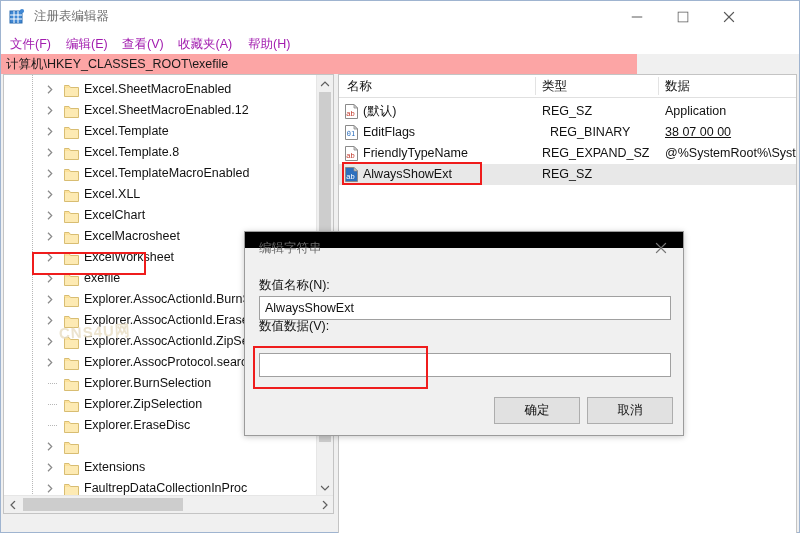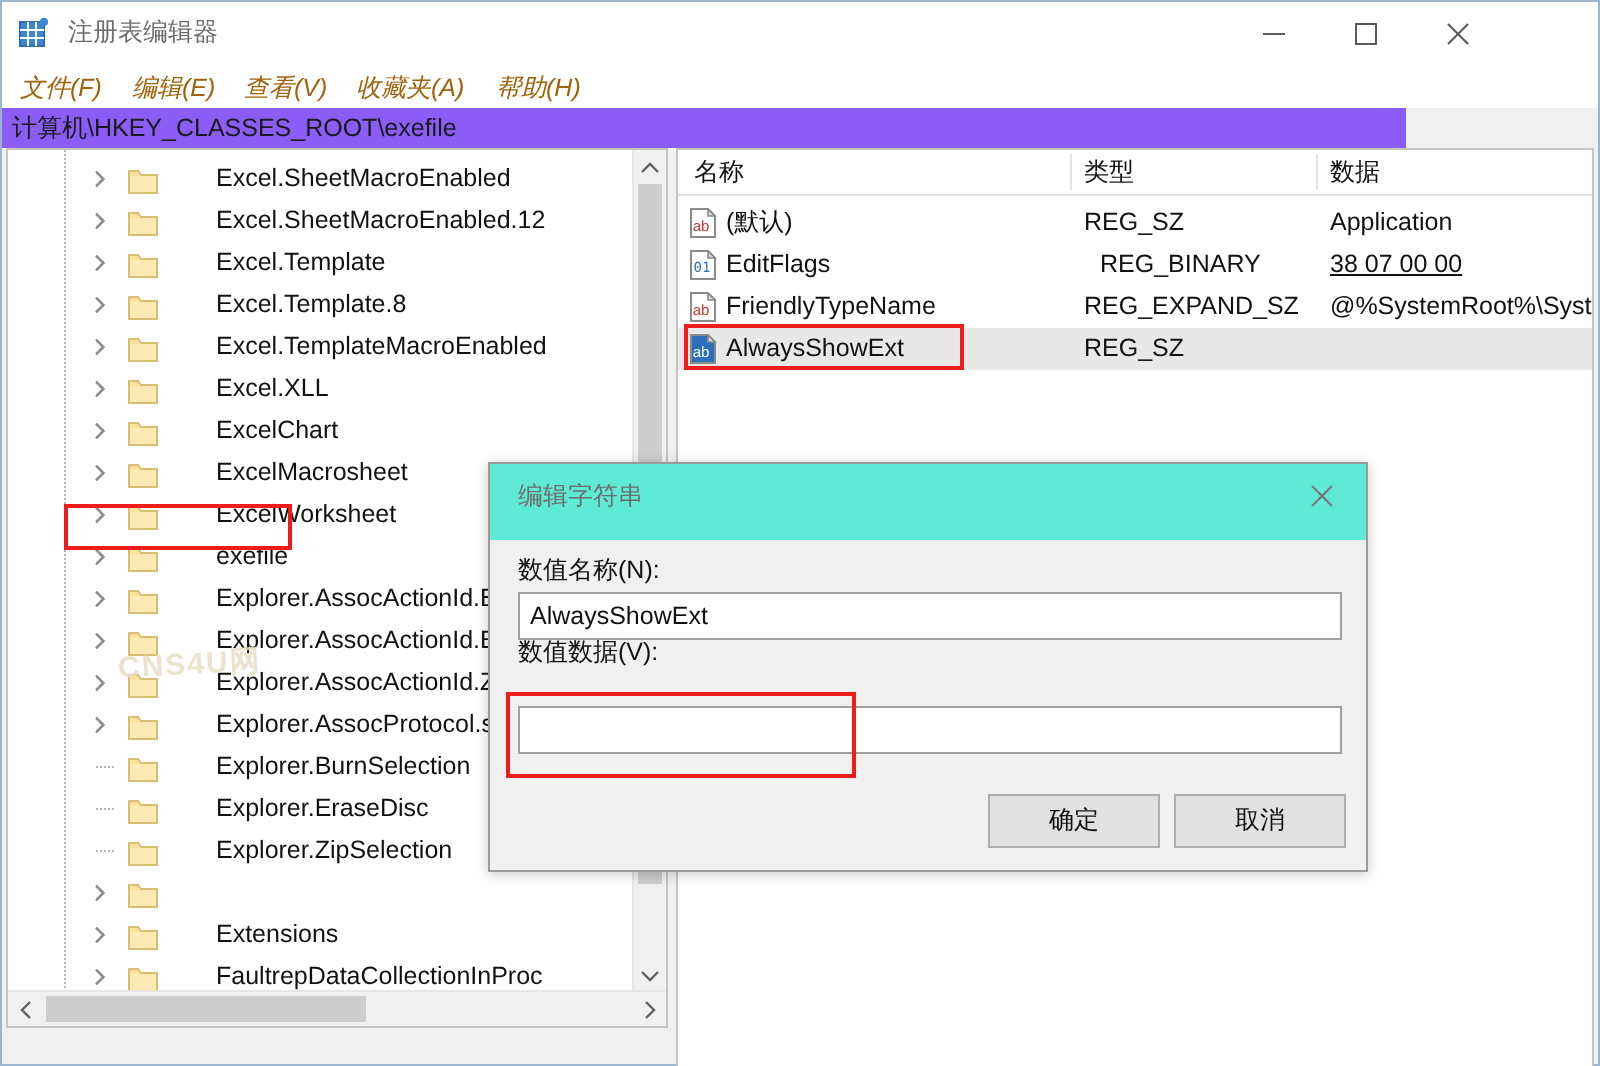"文件(F)" .menu-item { color: #a16207 -> #a21caf; font-style: italic -> none }
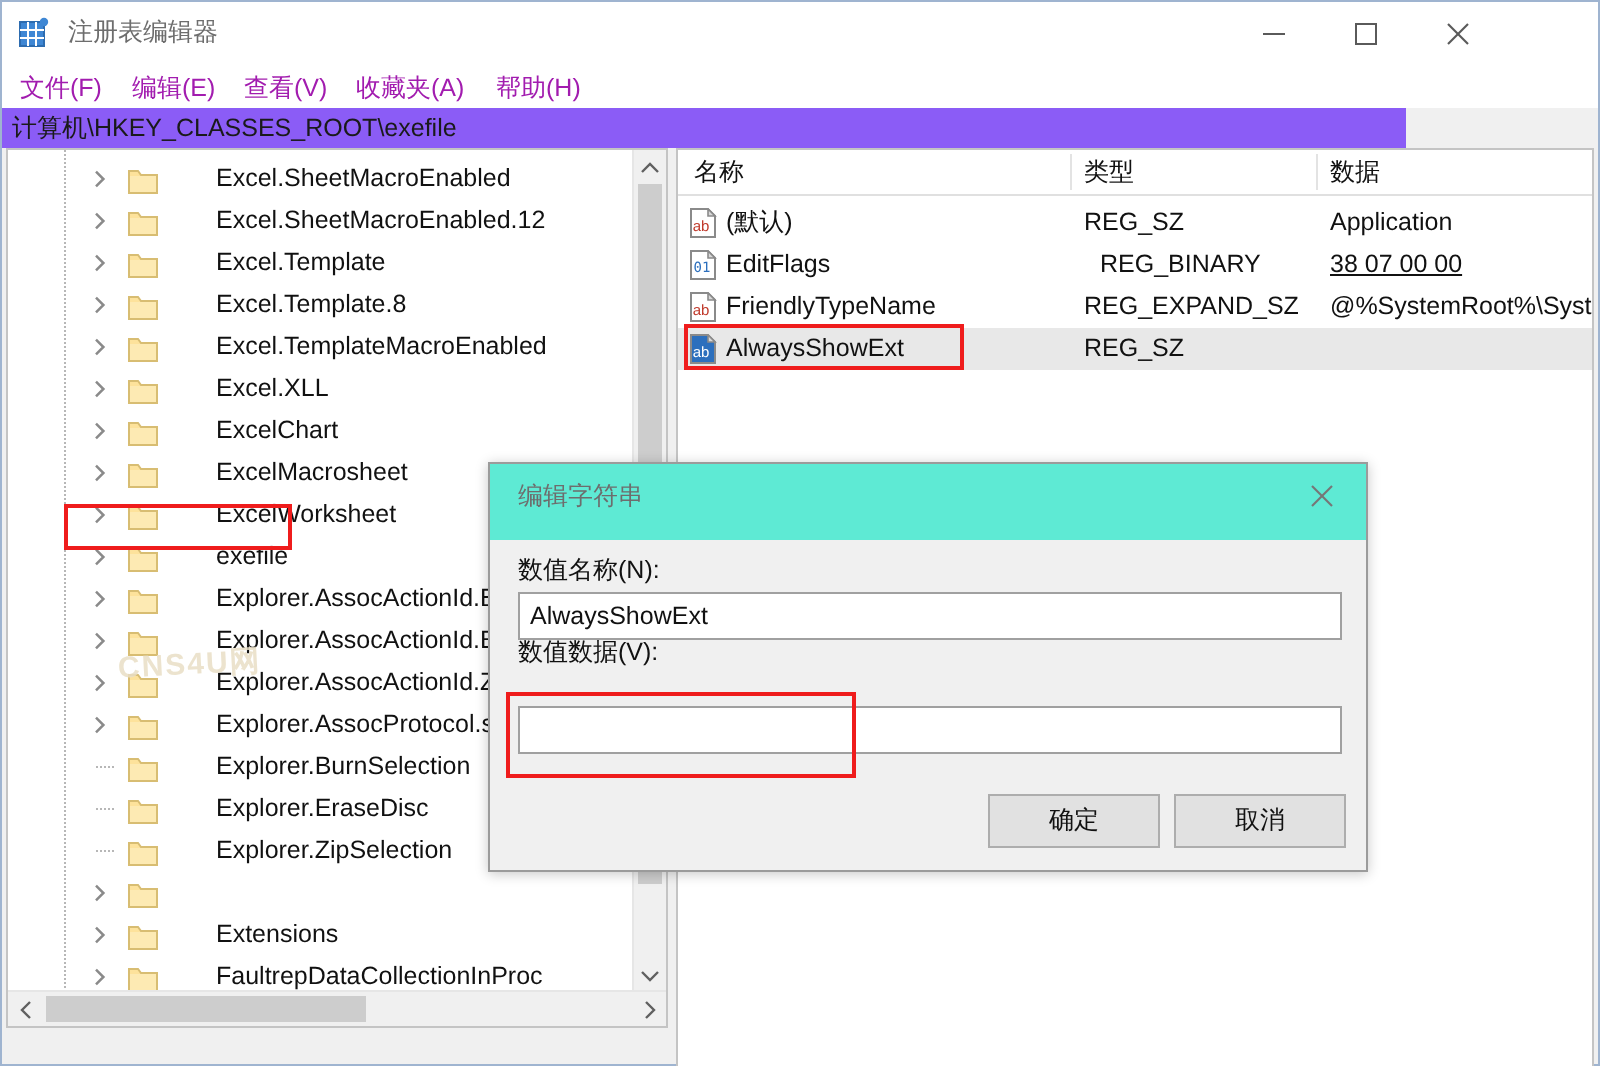"计算机\HKEY_CLASSES_ROOT\exefile" .addressbar { background: #8b5cf6 -> #fca5a5; width: 702px -> 636px }
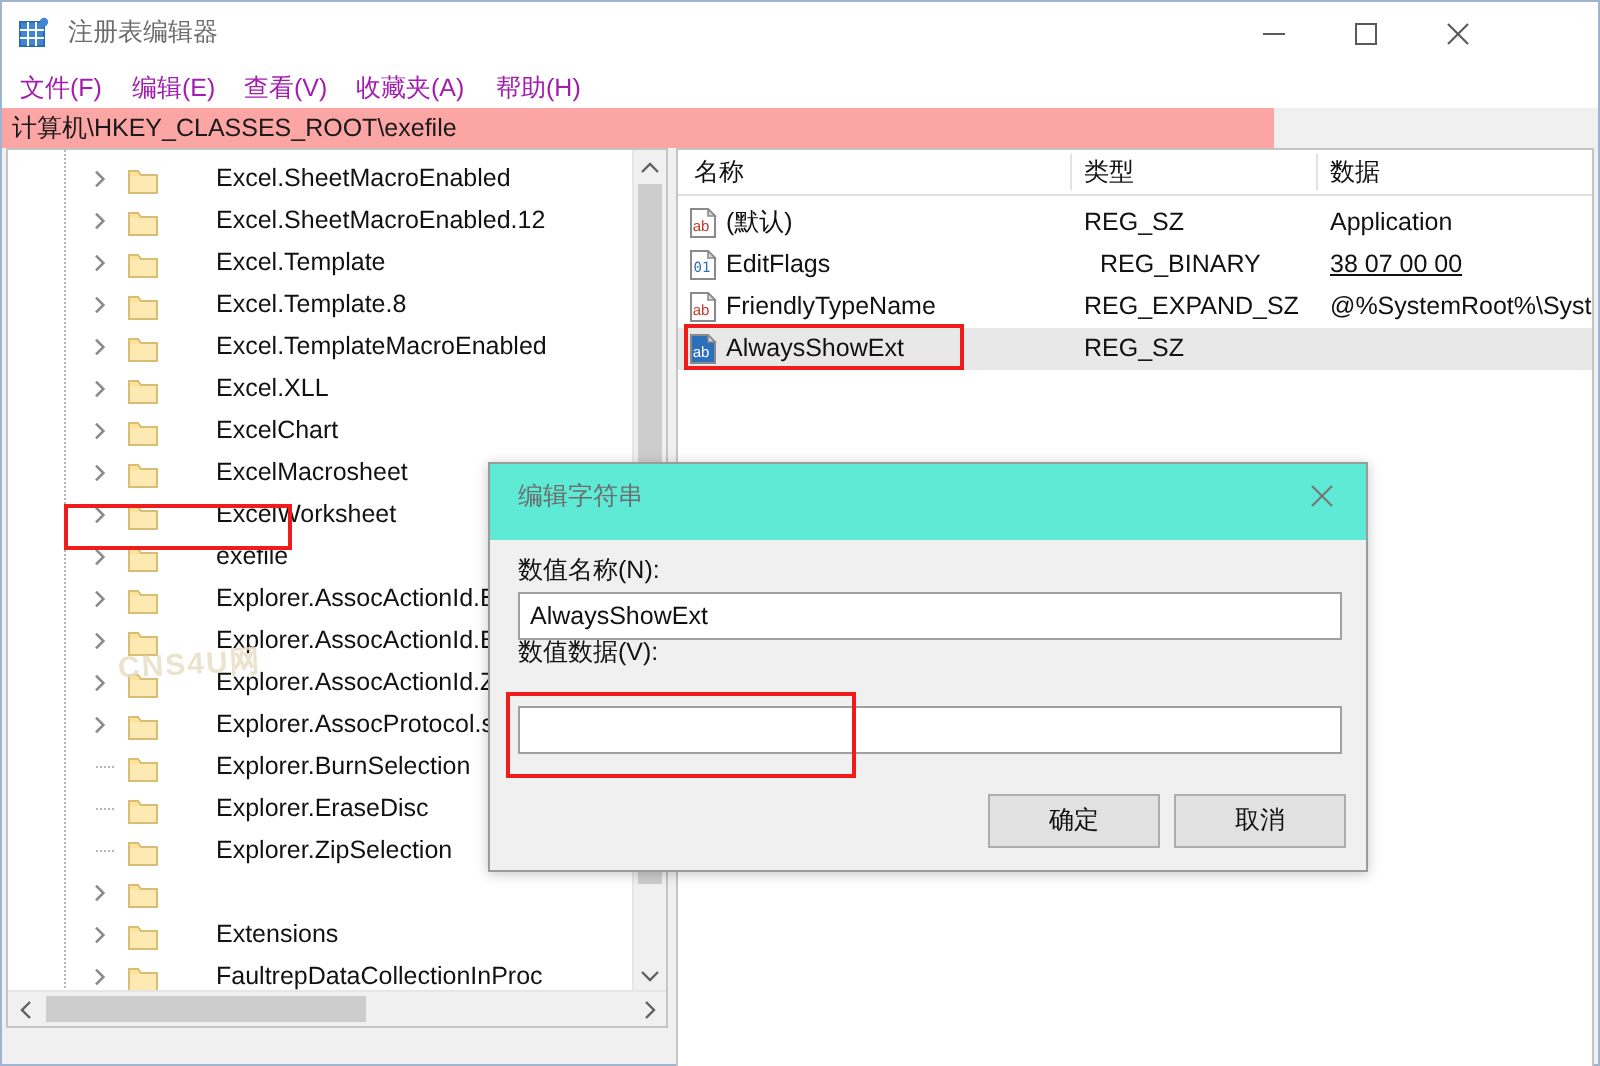"Excel.SheetMacroEnabled" .tree-row .lbl { margin-left: 24px -> none }
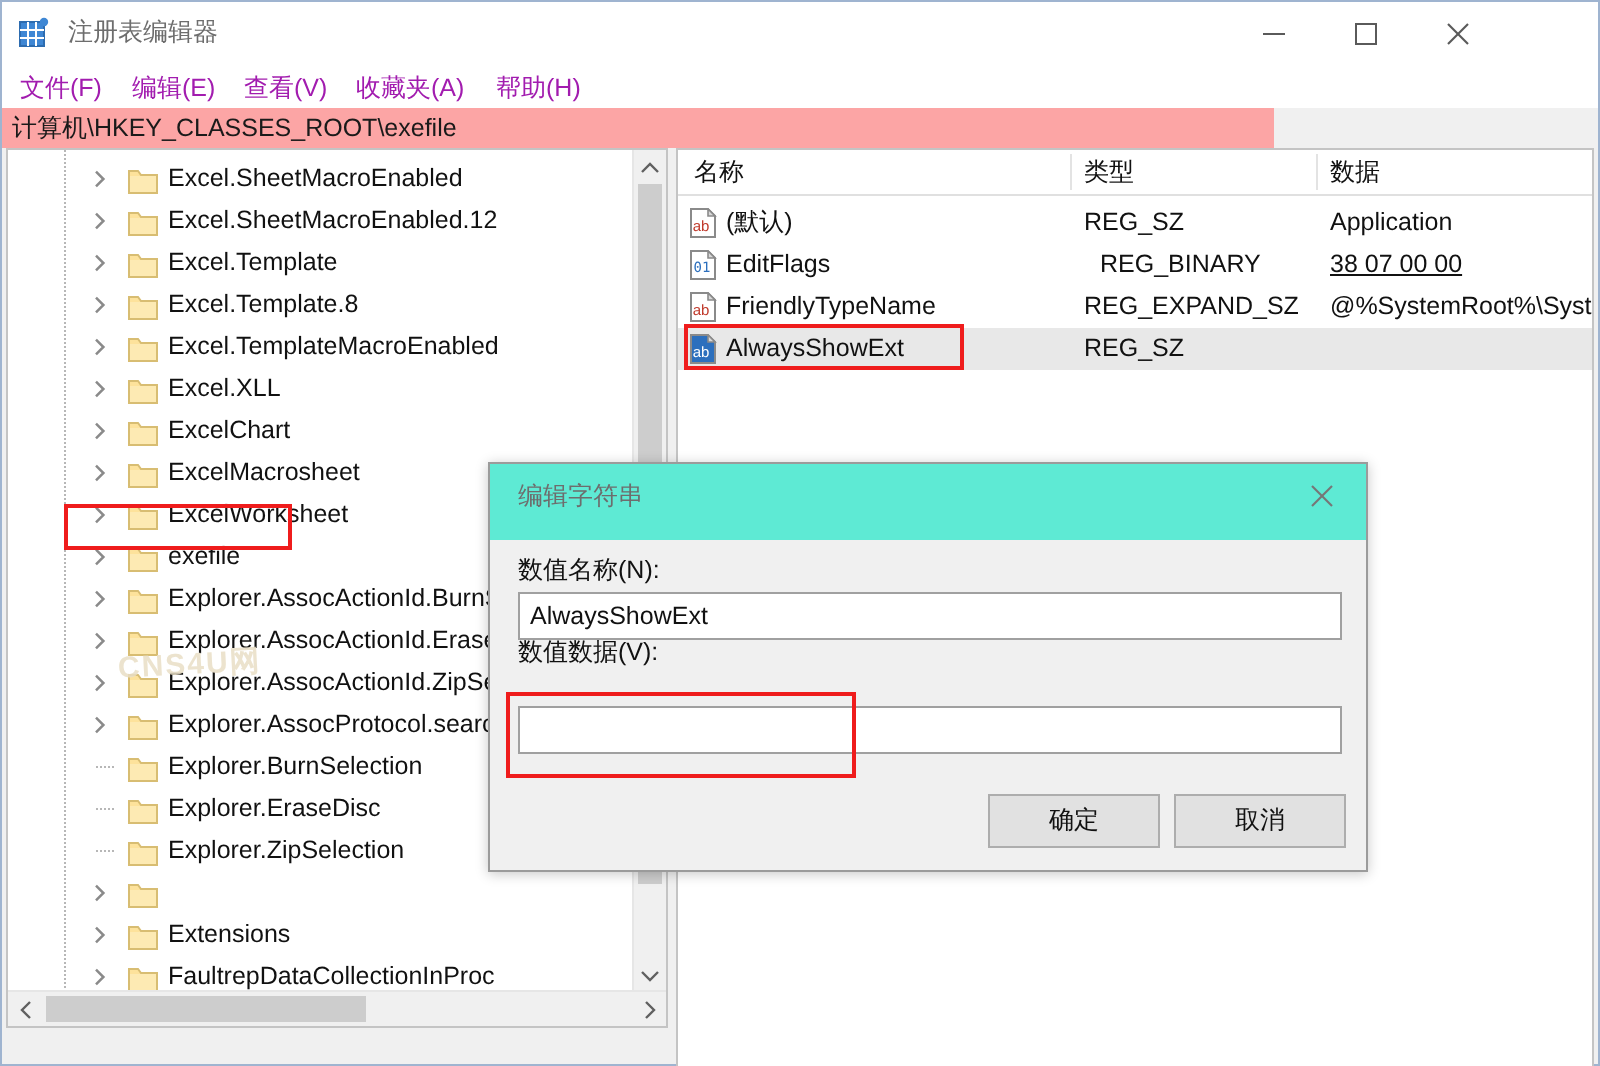"编辑字符串" .dlg-title { background: #5eead4 -> #000000; height: 38px -> 16px }
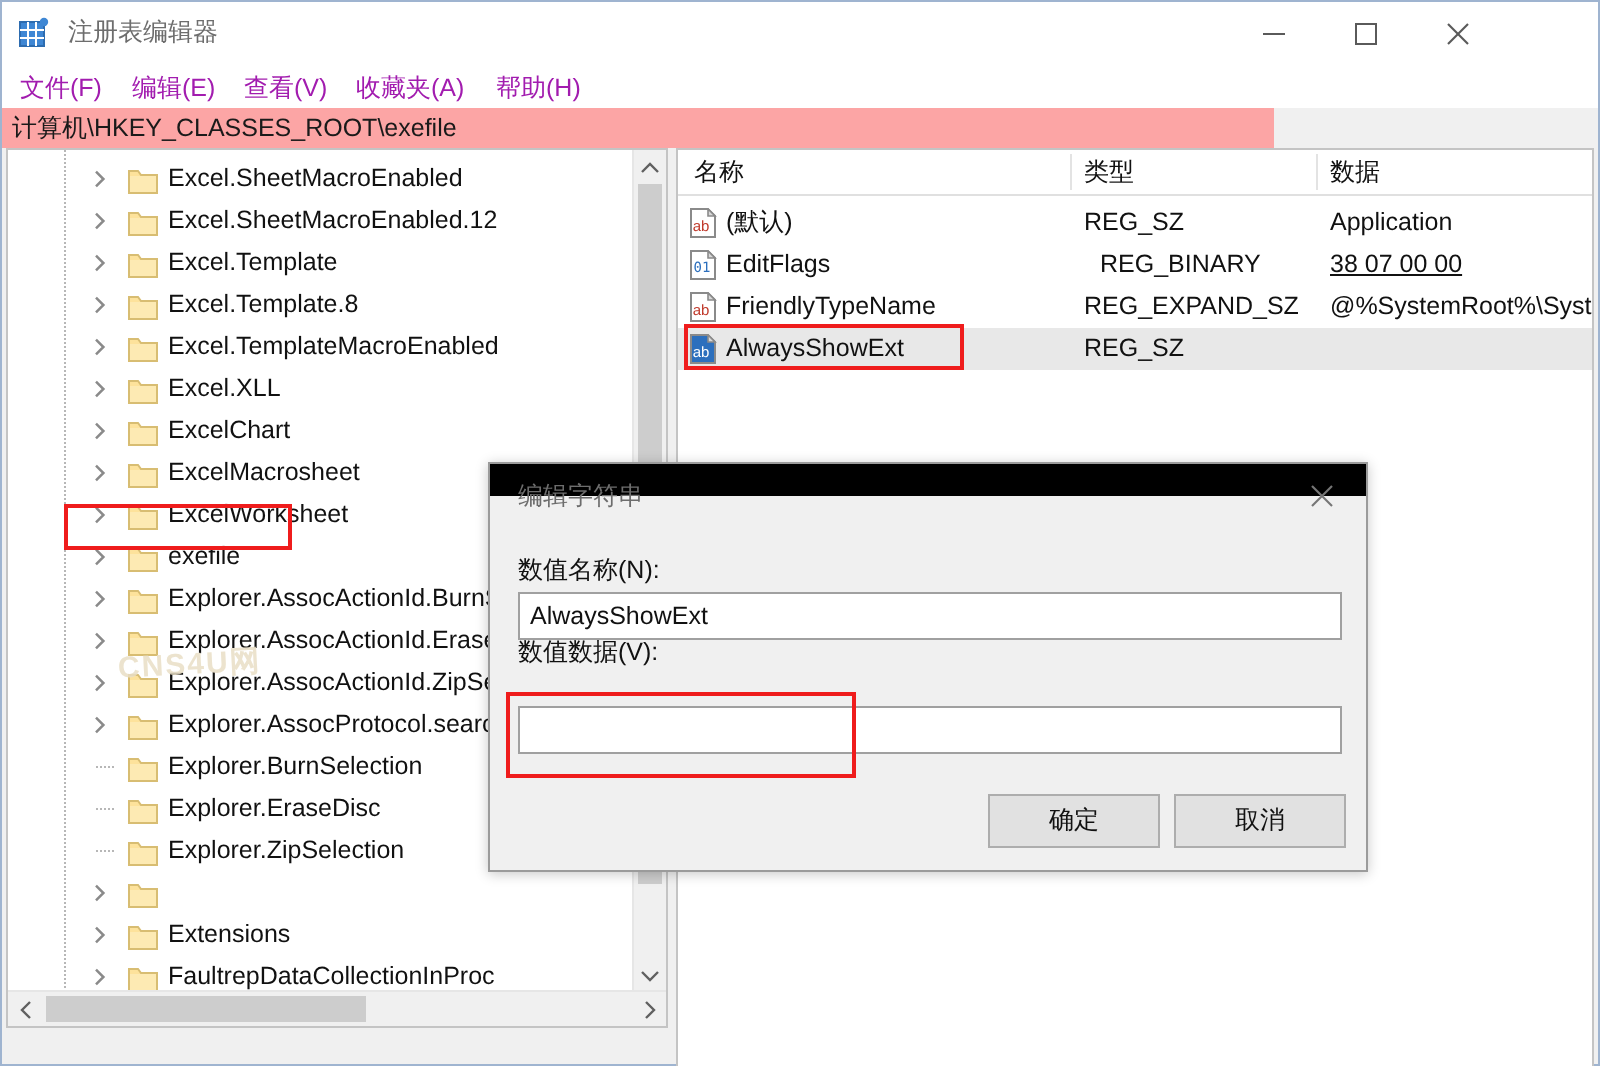"Explorer.EraseDisc" div.tree-row { order: before "Explorer.ZipSelection" -> after "Explorer.ZipSelection" }
